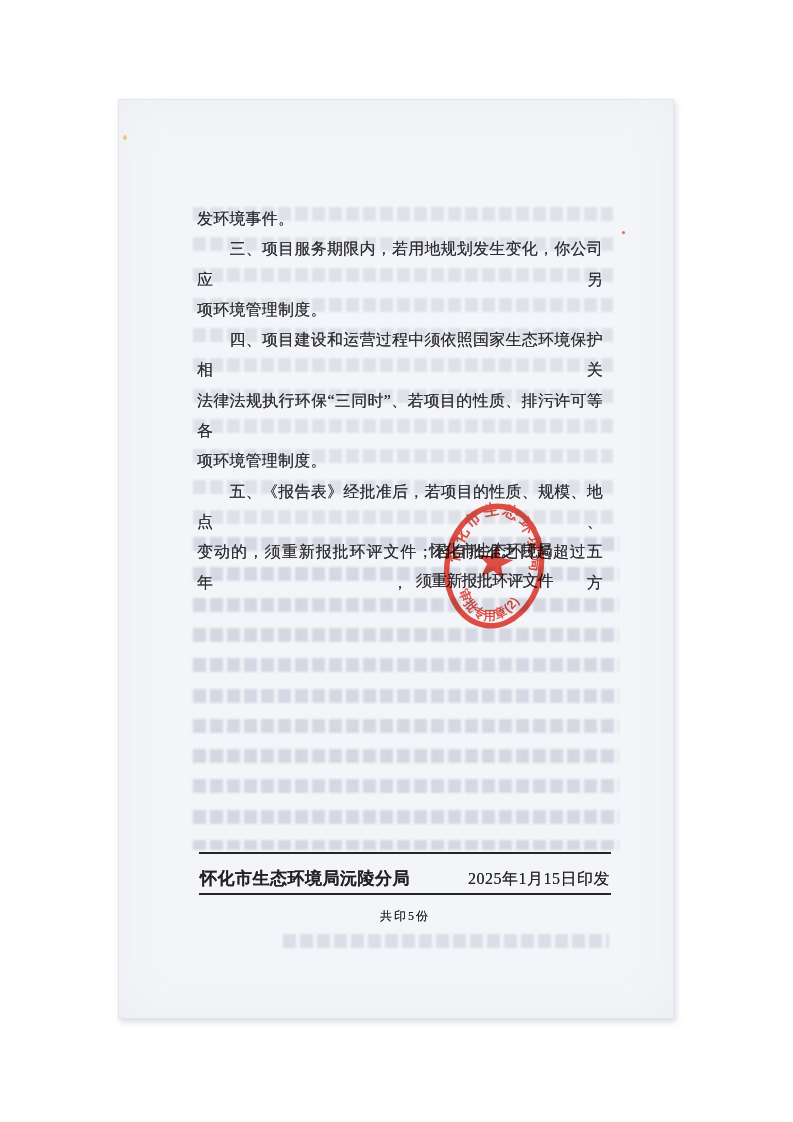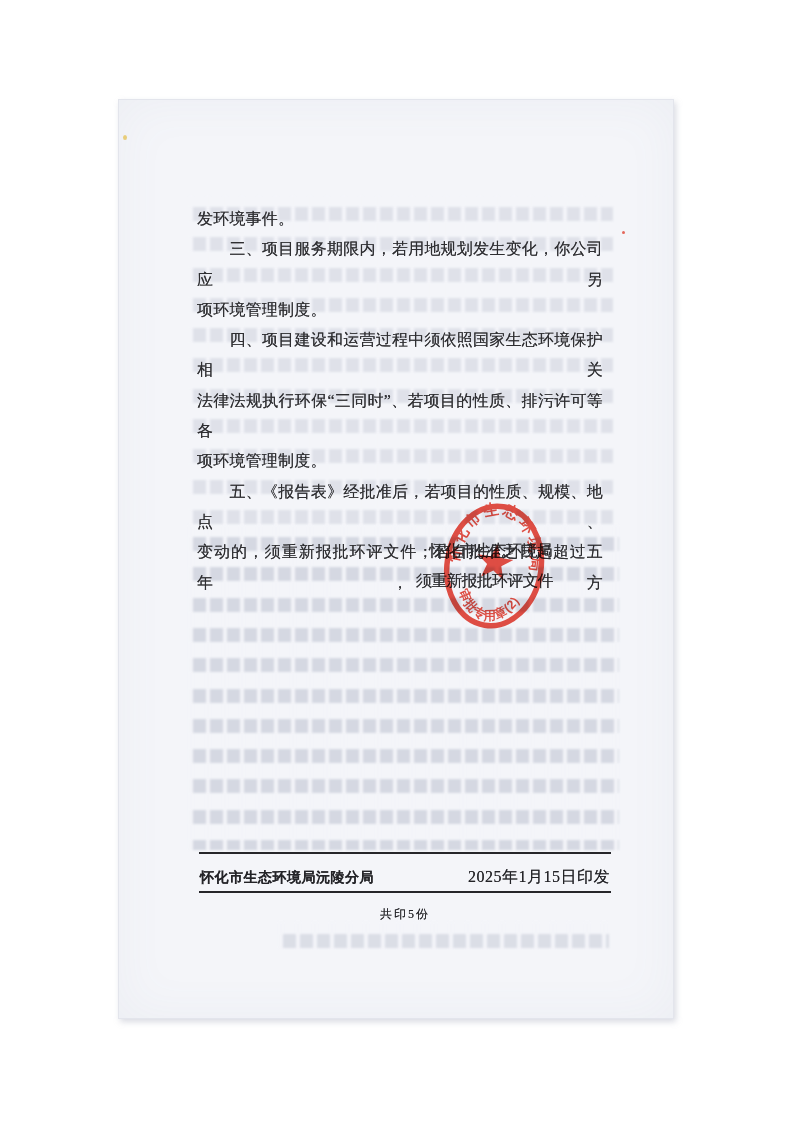"怀化市生态环境局沅陵分局" .footer-issuer { font-size: 14px -> 17px }
